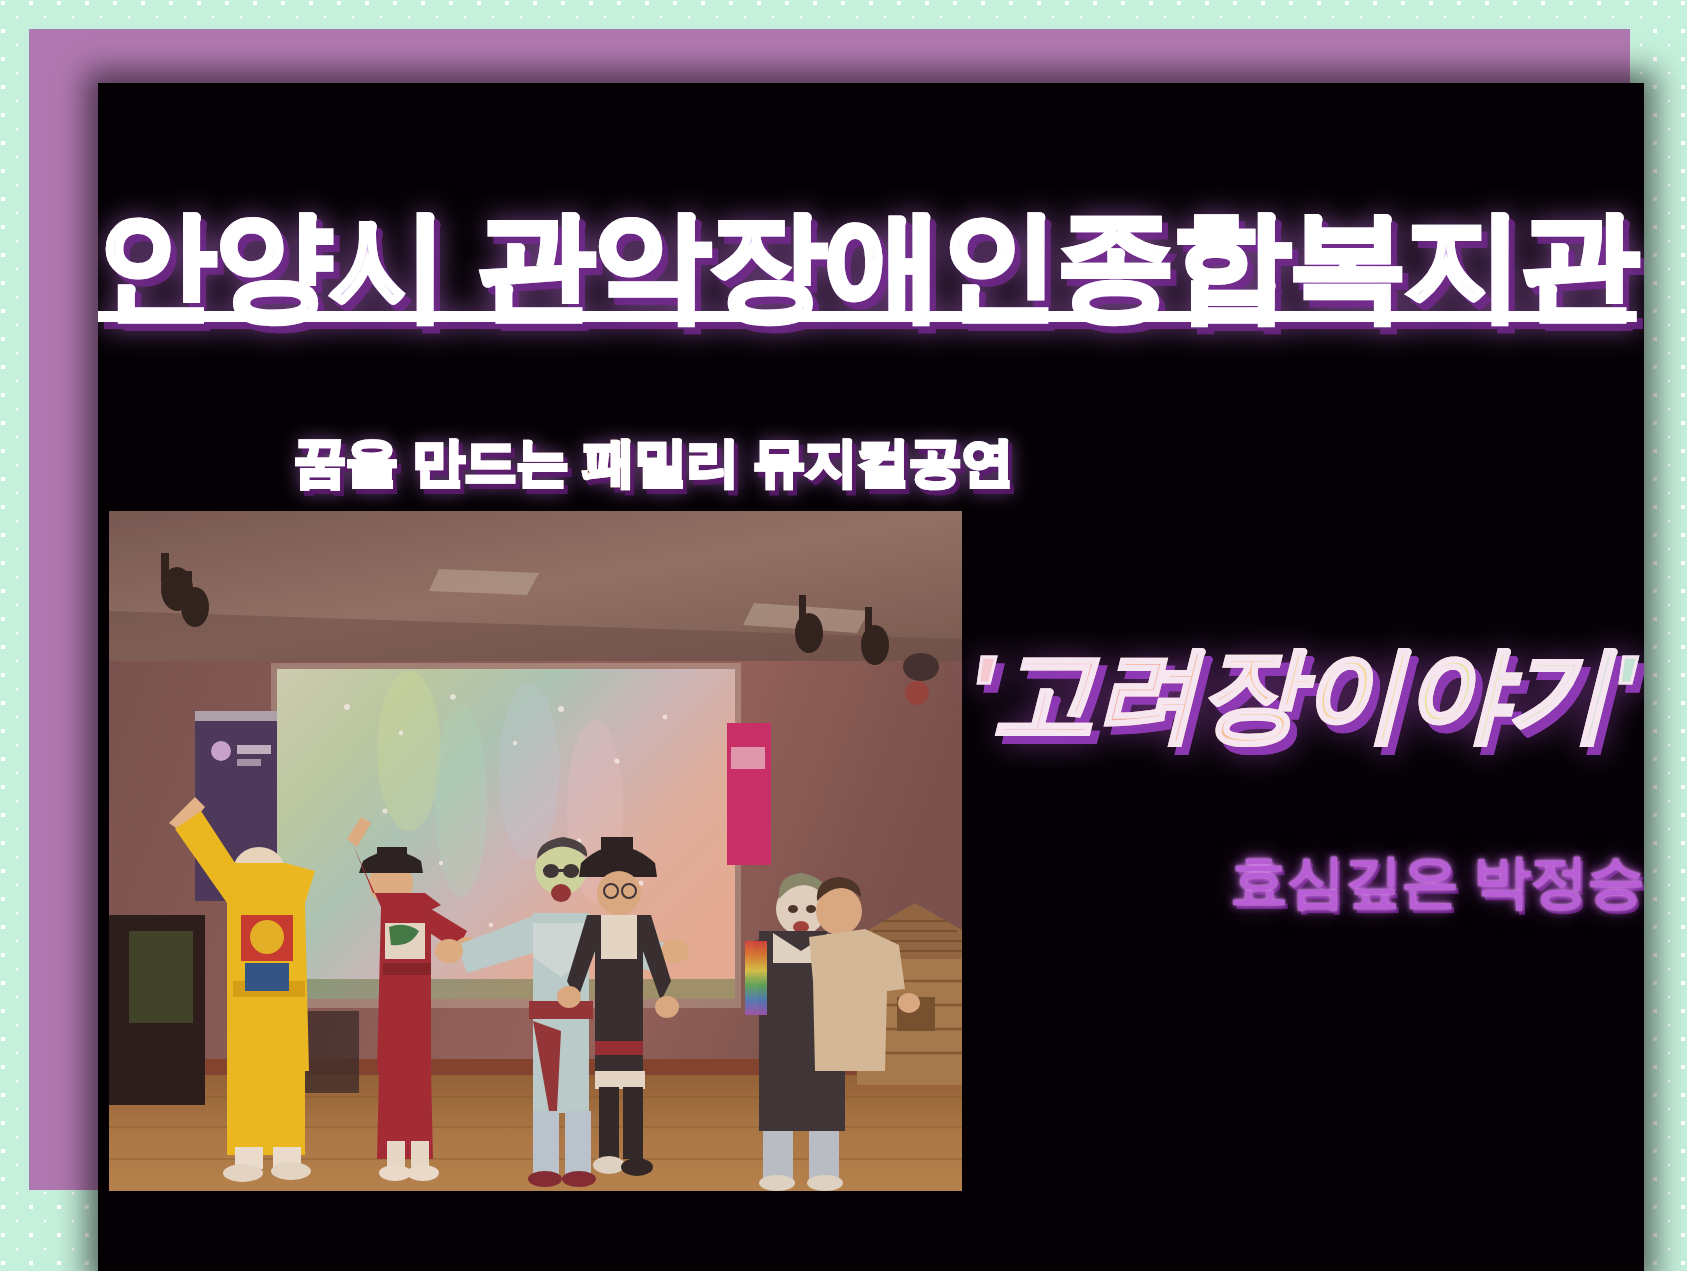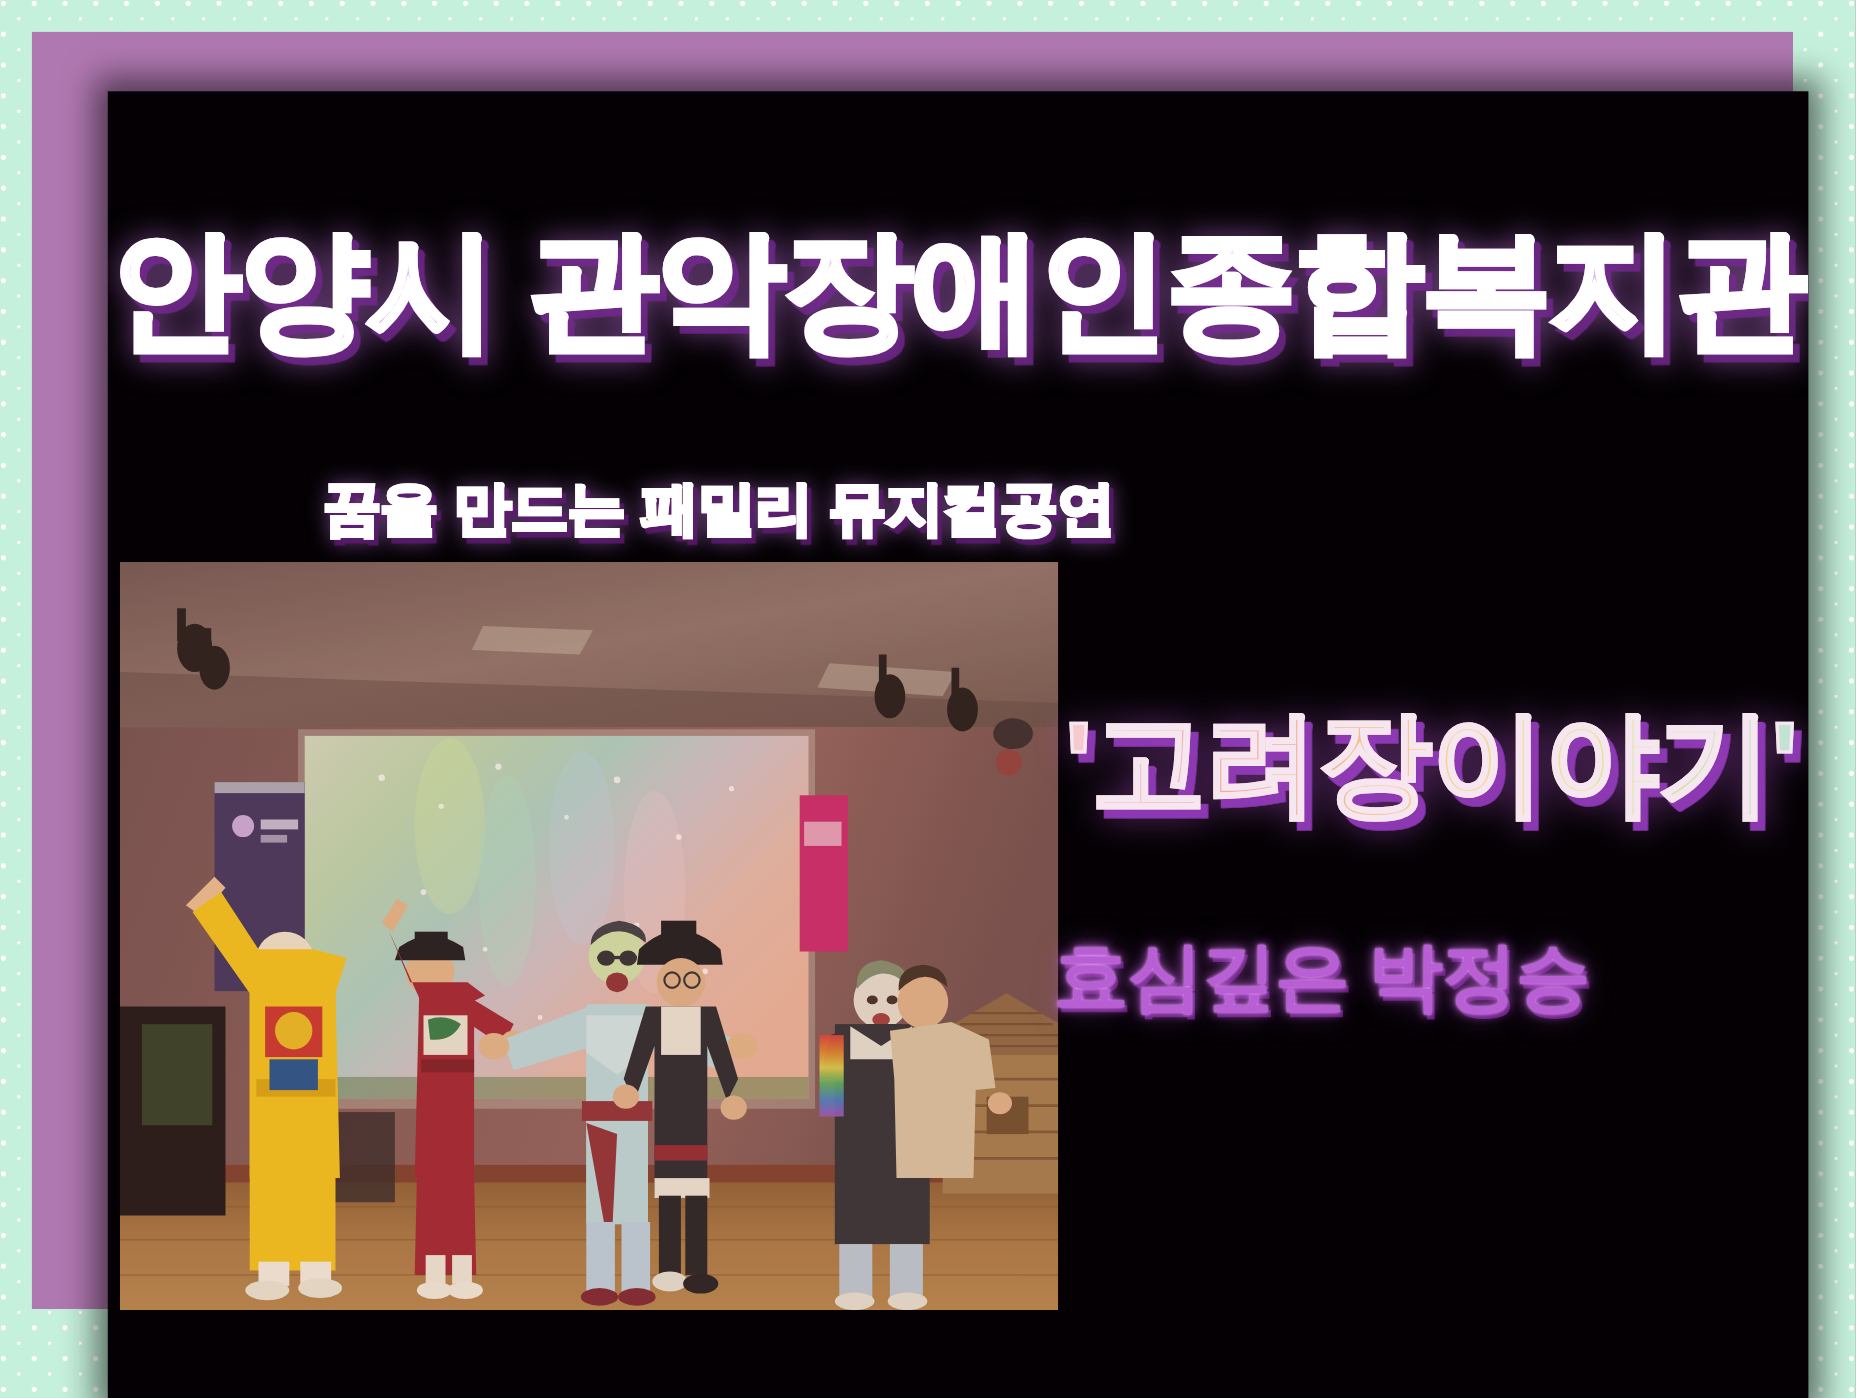"안양시 관악장애인종합복지관" #headline { text-align: center -> none; text-decoration: none -> underline }
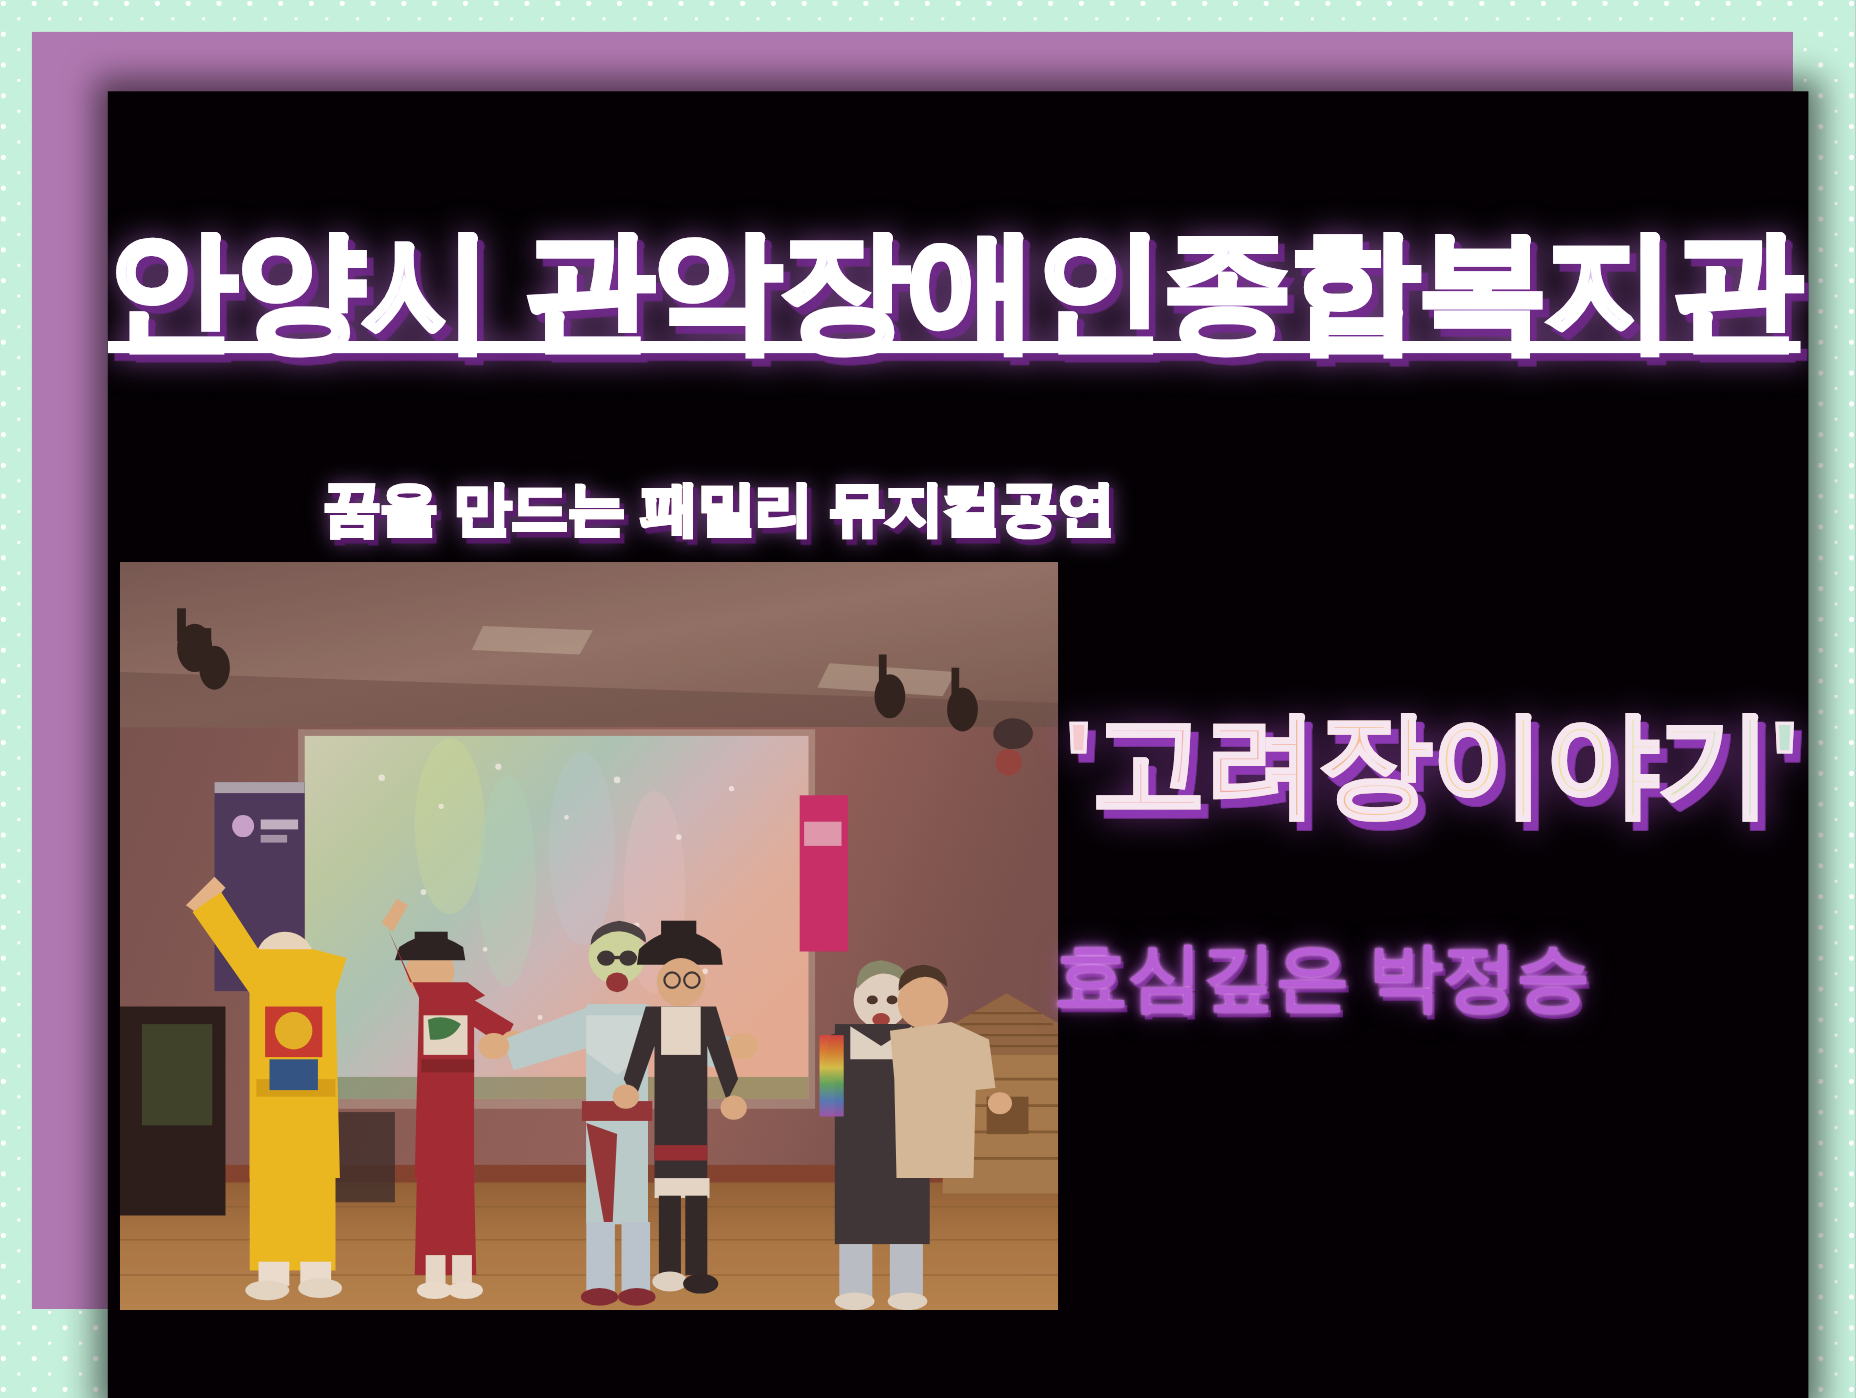"'고려장이야기'" #show-title { font-style: none -> italic }
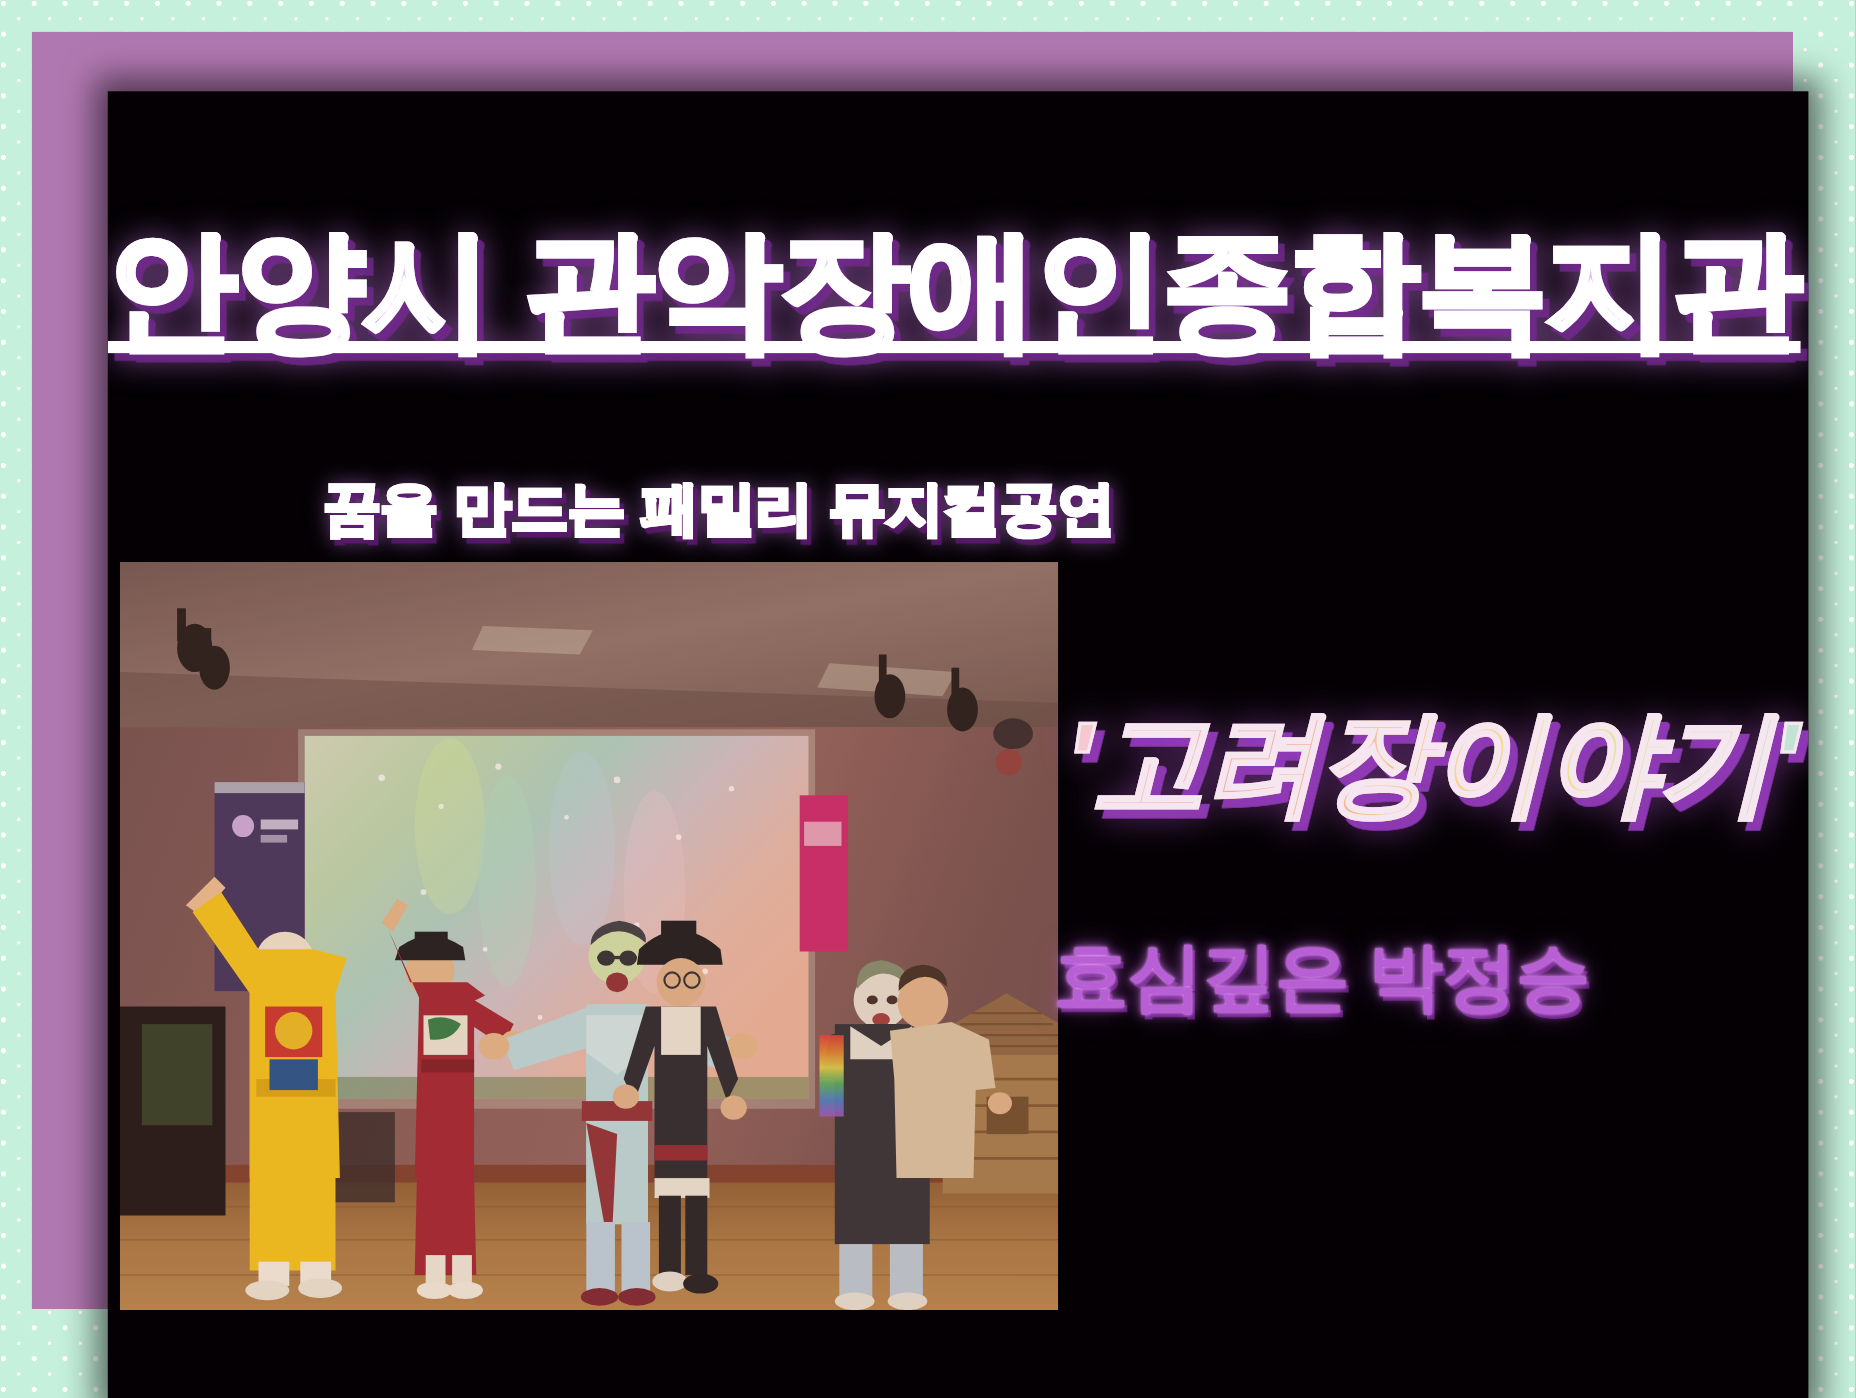"효심깊은 박정승" #show-sub { font-size: 68px -> 58px; text-align: left -> right }
